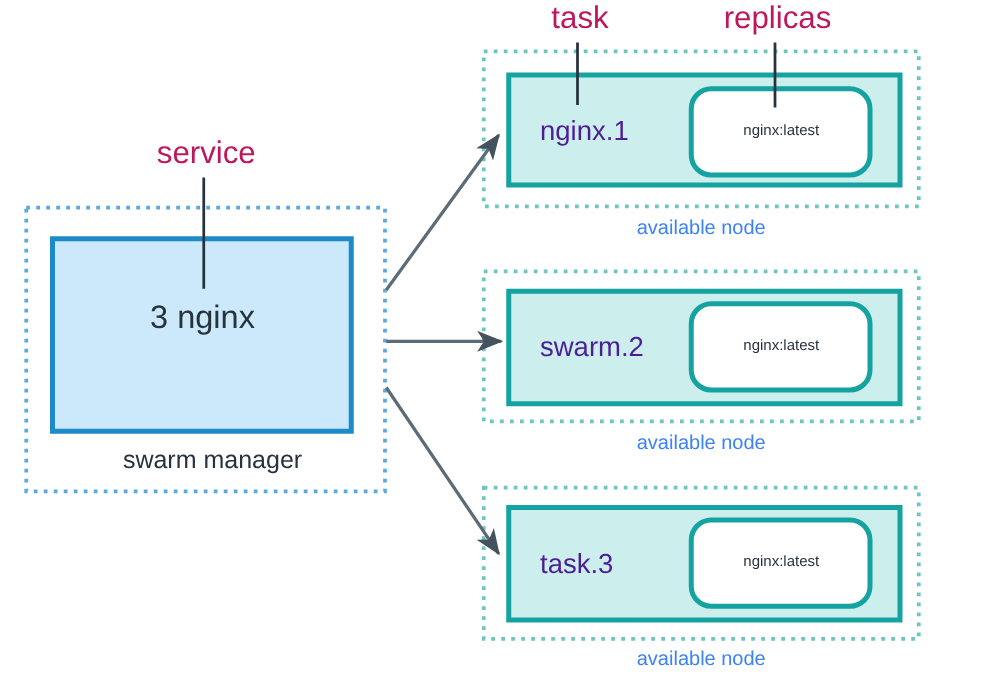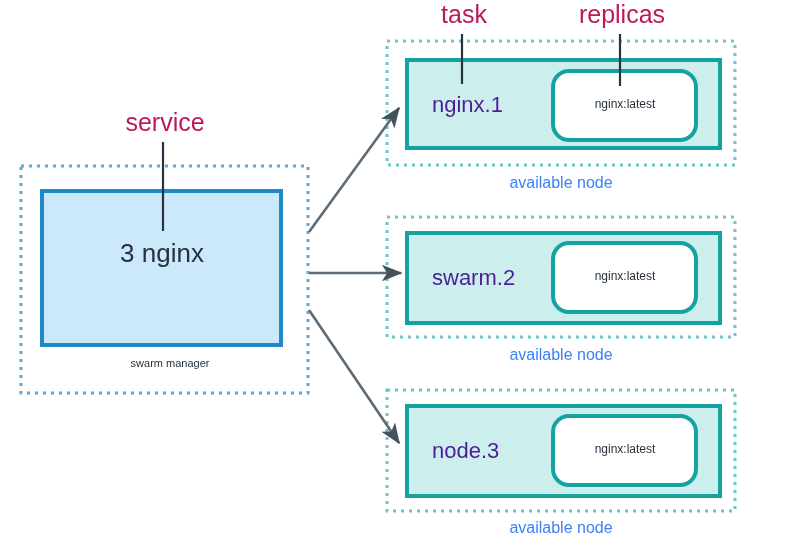"swarm manager" .mgr-caption { font-size: 11px -> 20px }
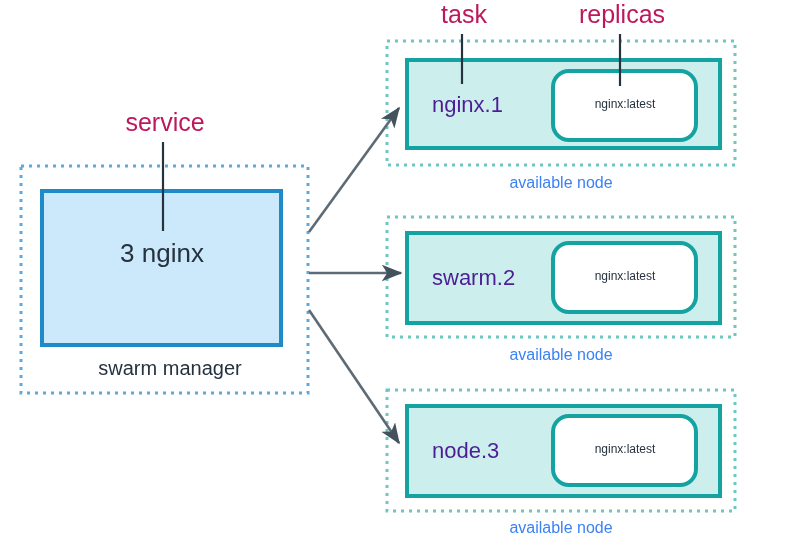"node.3" div.txt { text: node.3 -> task.3 }
